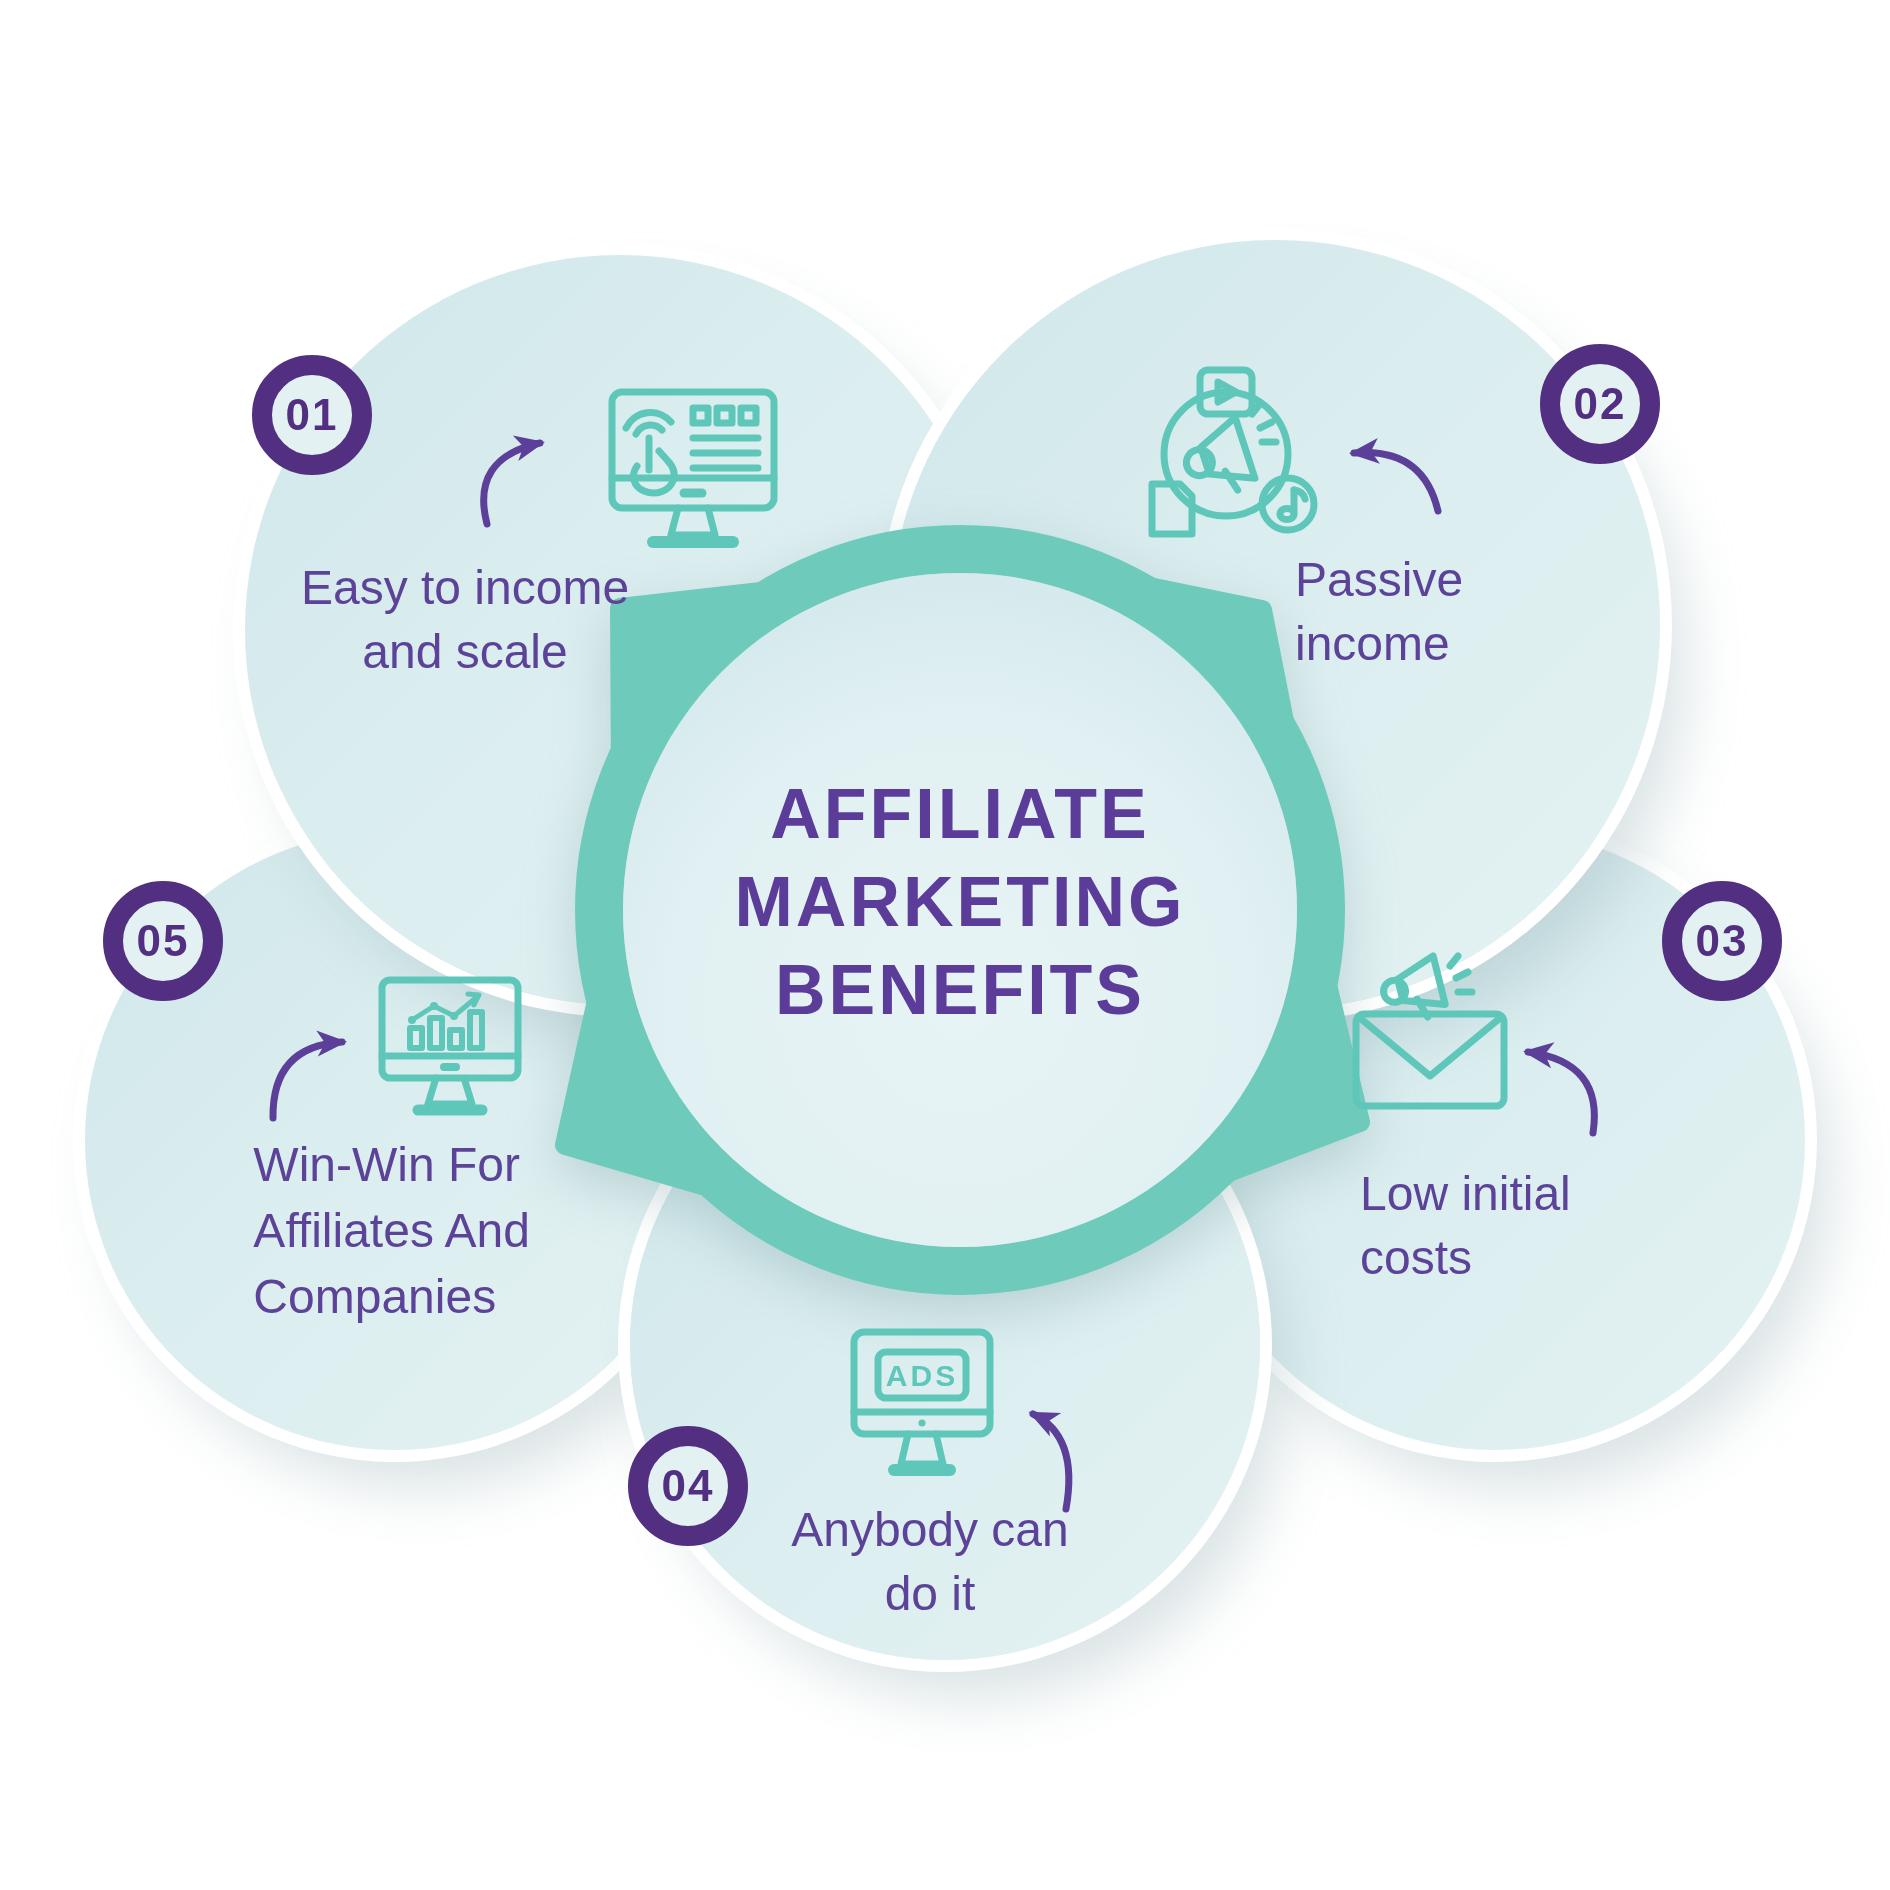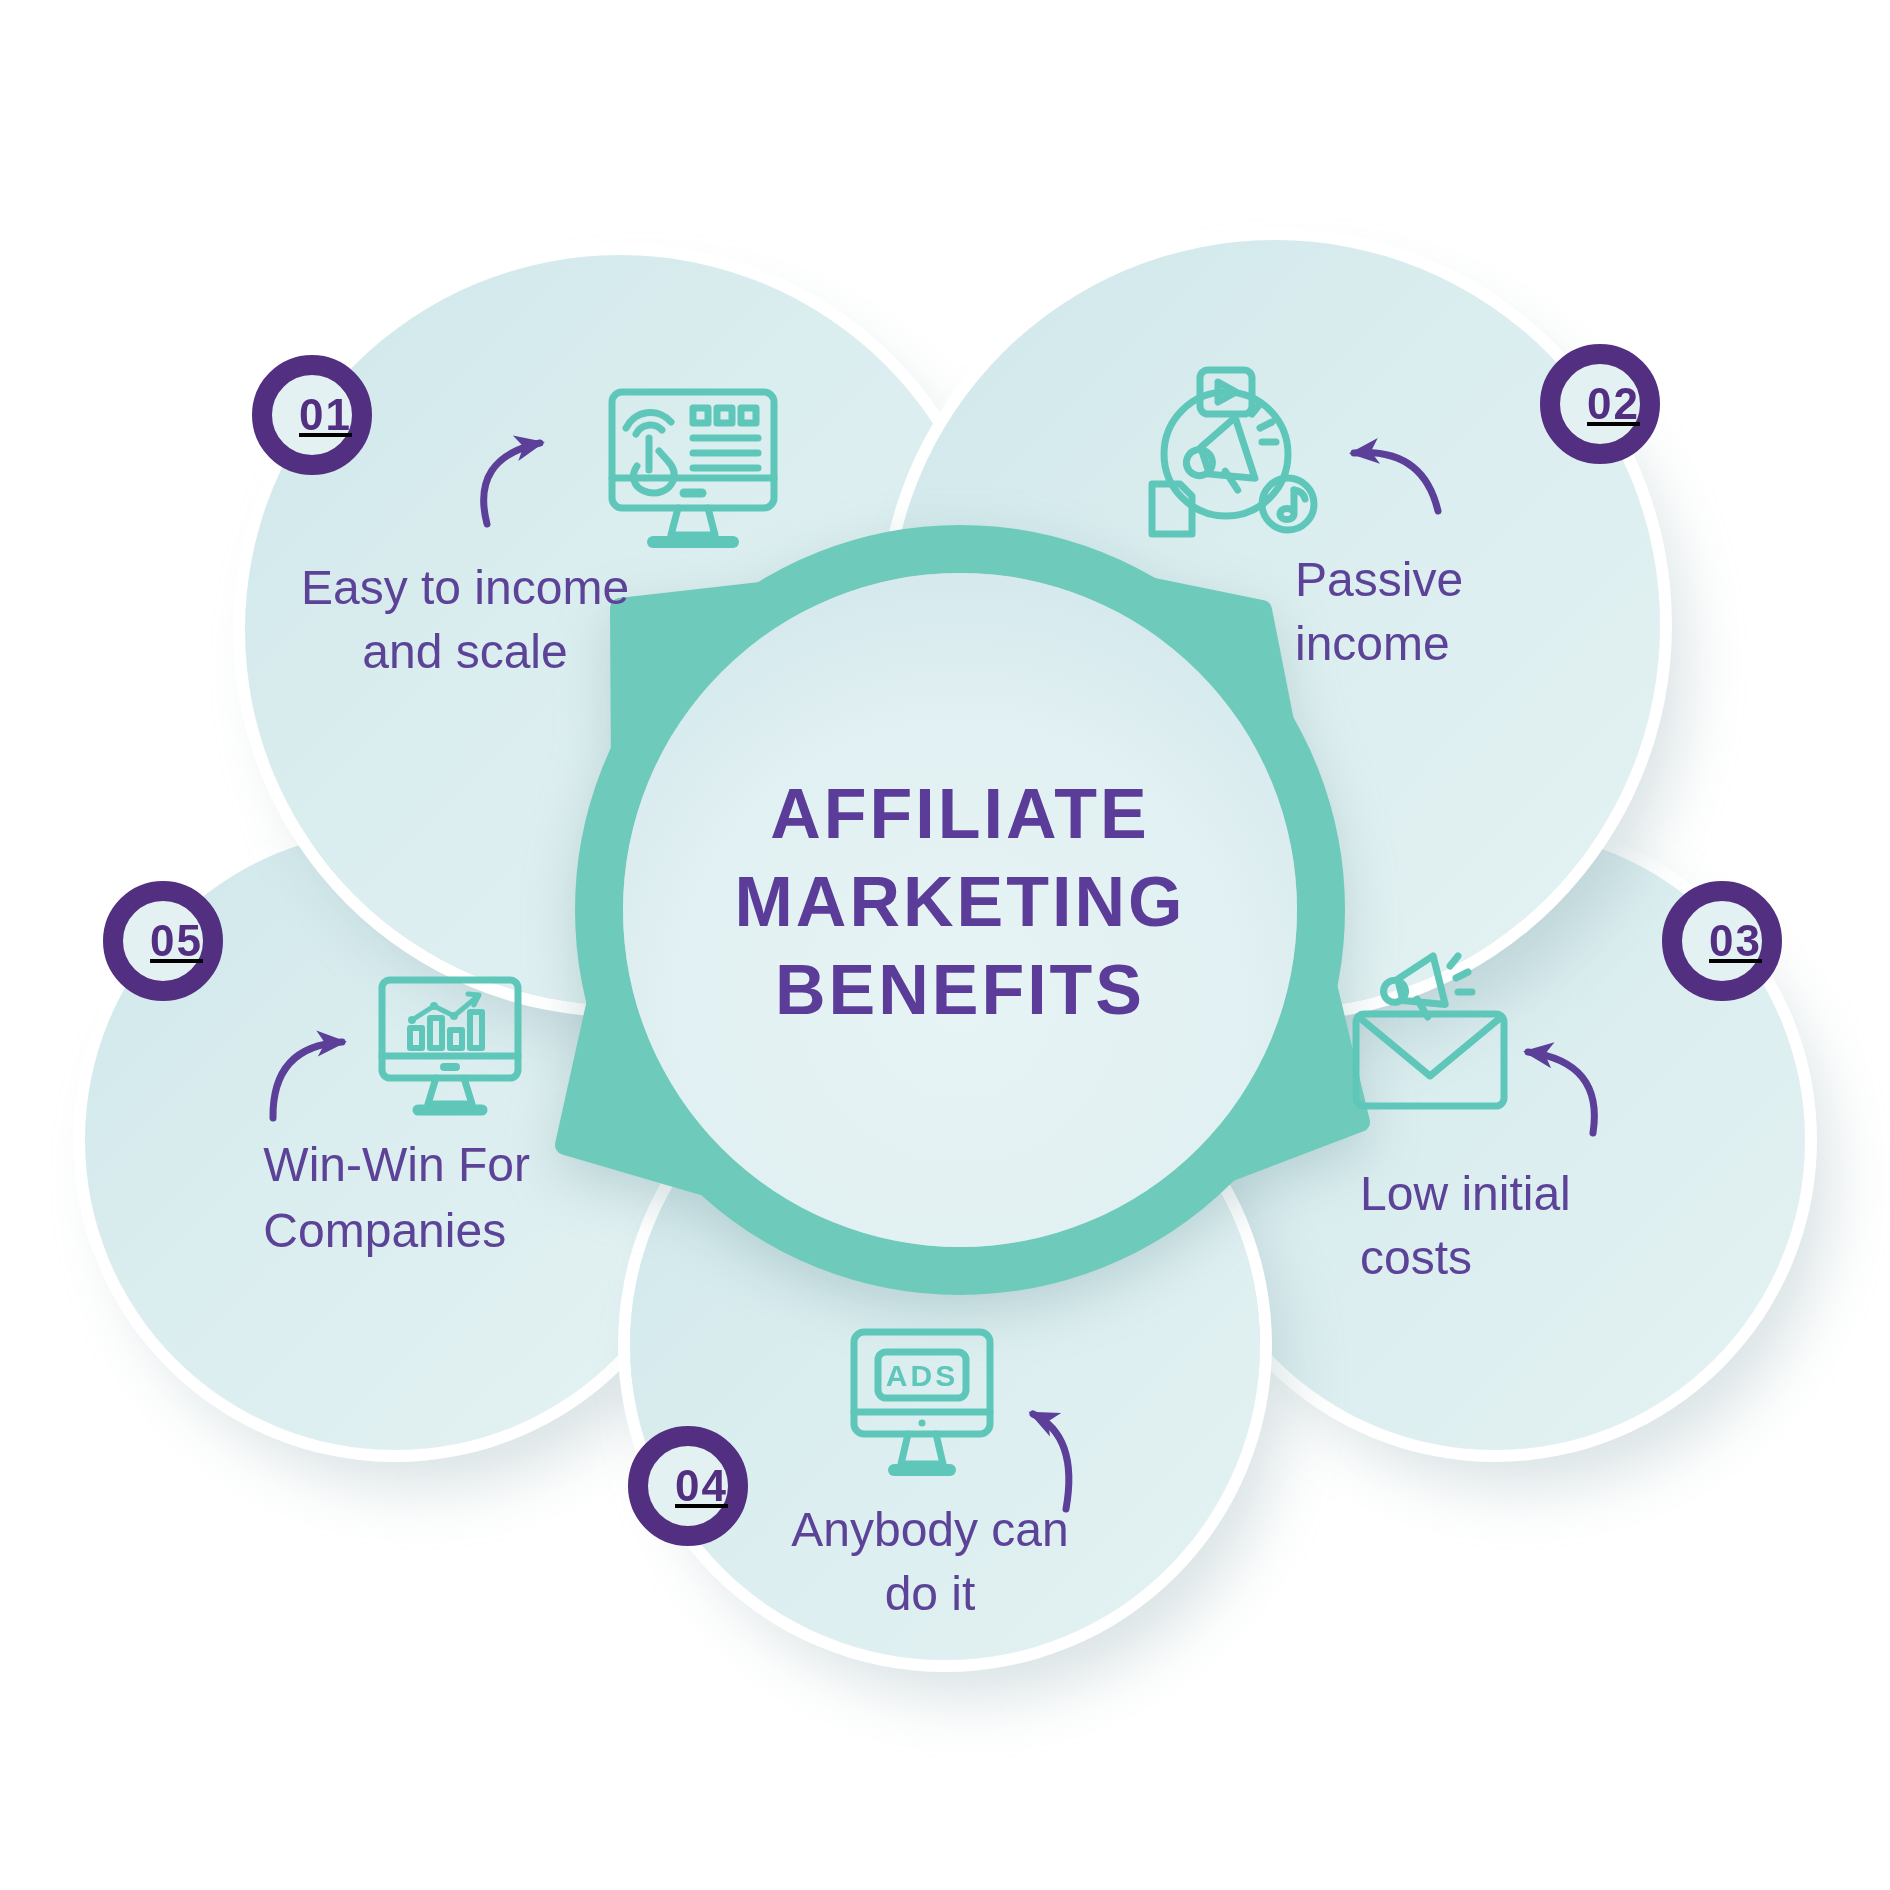"01" .badge { justify-content: flex-end -> center; text-decoration: underline -> none }
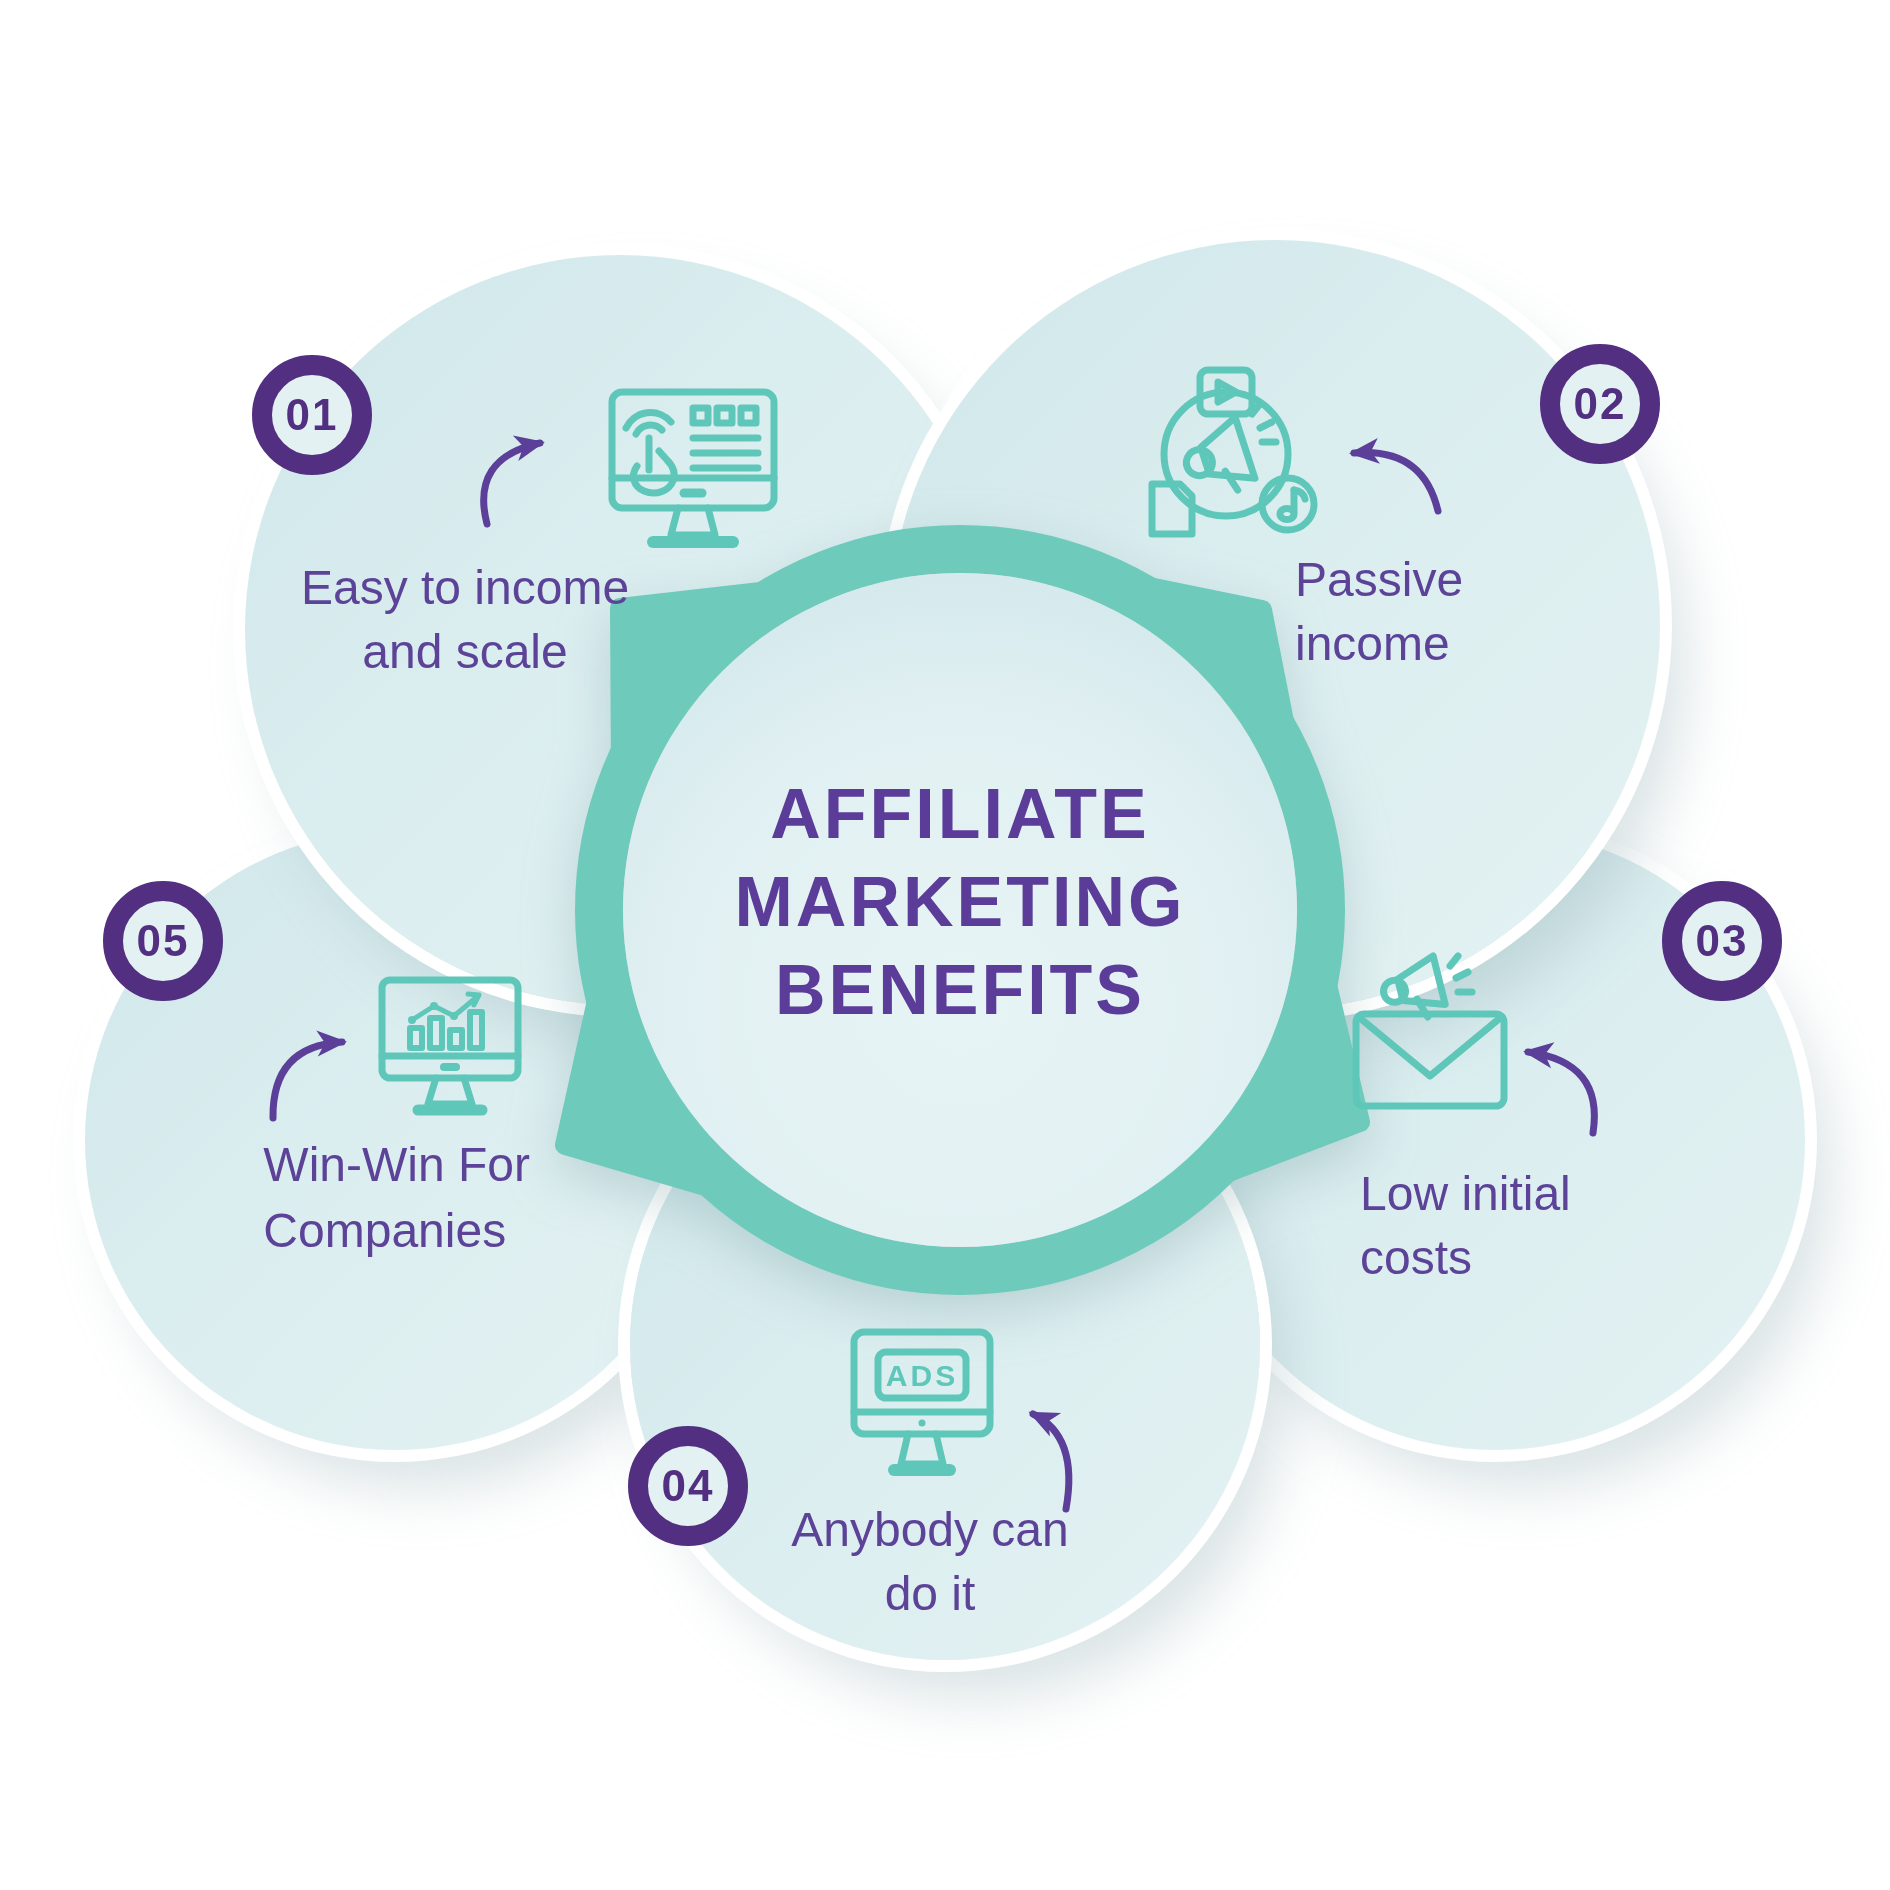"Affiliates And" span { html: none -> <span>Affiliates And</span> }
